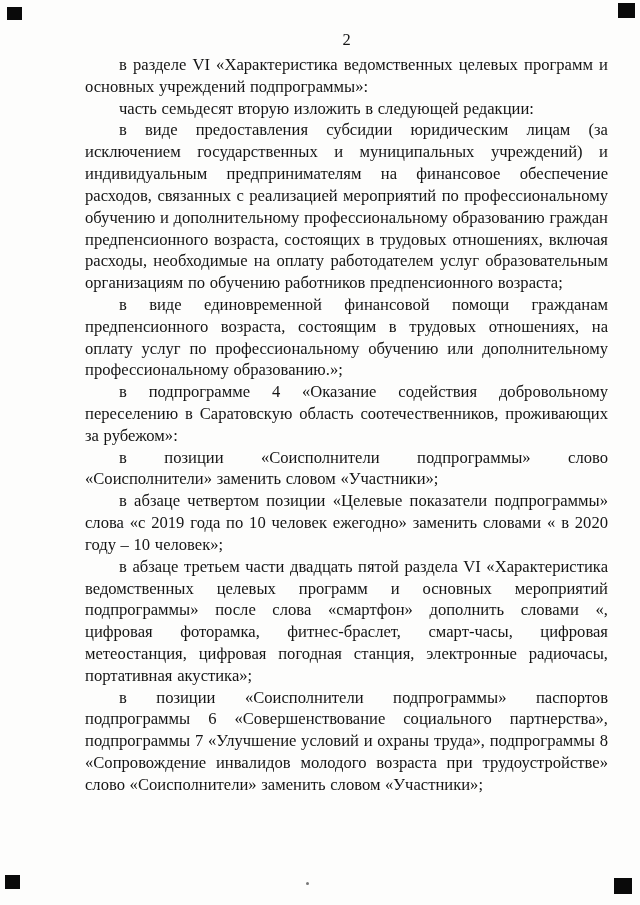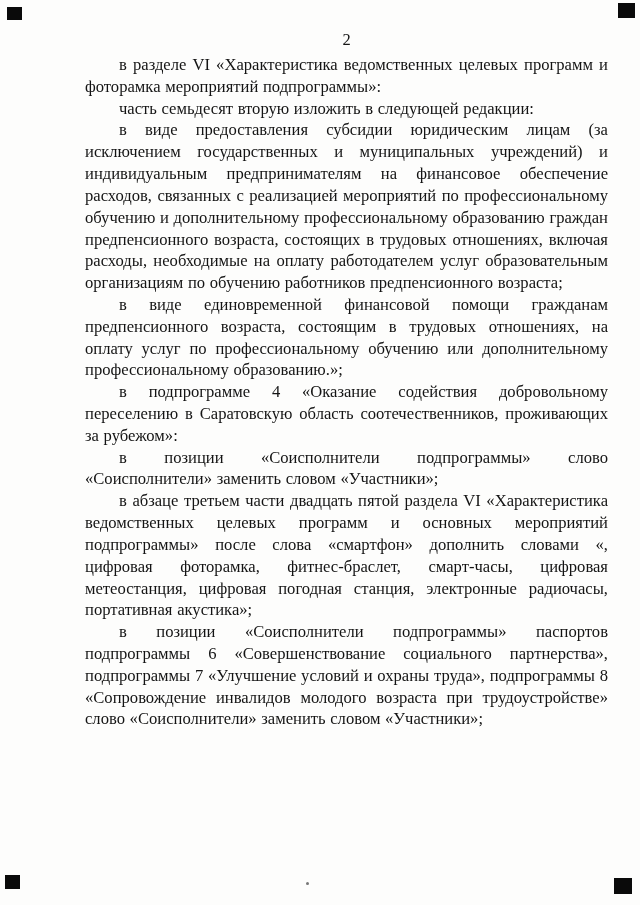"в разделе VI «Характеристика" p { text: фоторамка мероприятий -> основных учреждений }
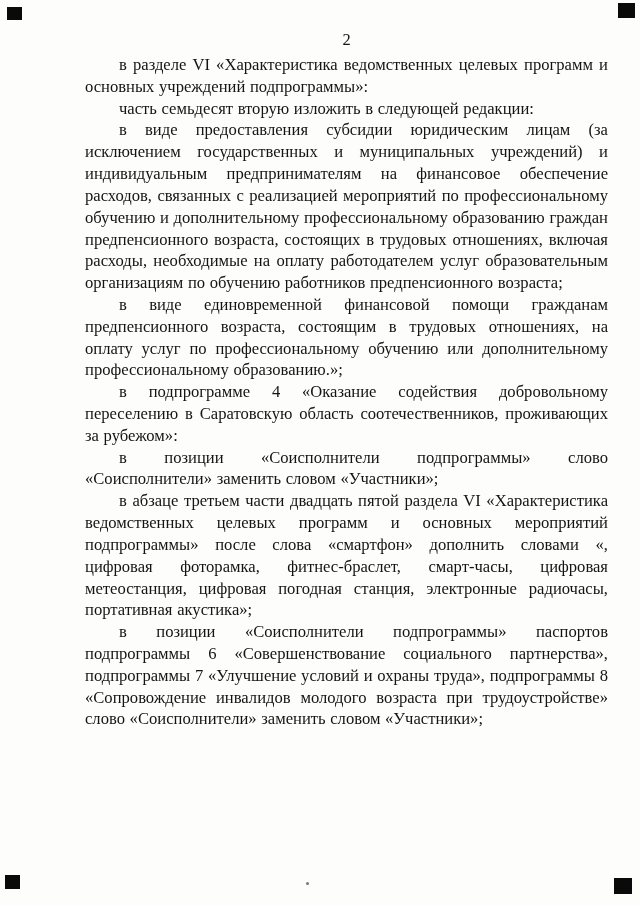"в абзаце четвертом позиции «Целевые" p { html: none -> <p>в абзаце четвертом позиции «Целевые показатели подпрограммы» слова «с 2019 года по 10 человек ежегодно» заменить словами « в 2020 году – 10 человек»;</p> }
